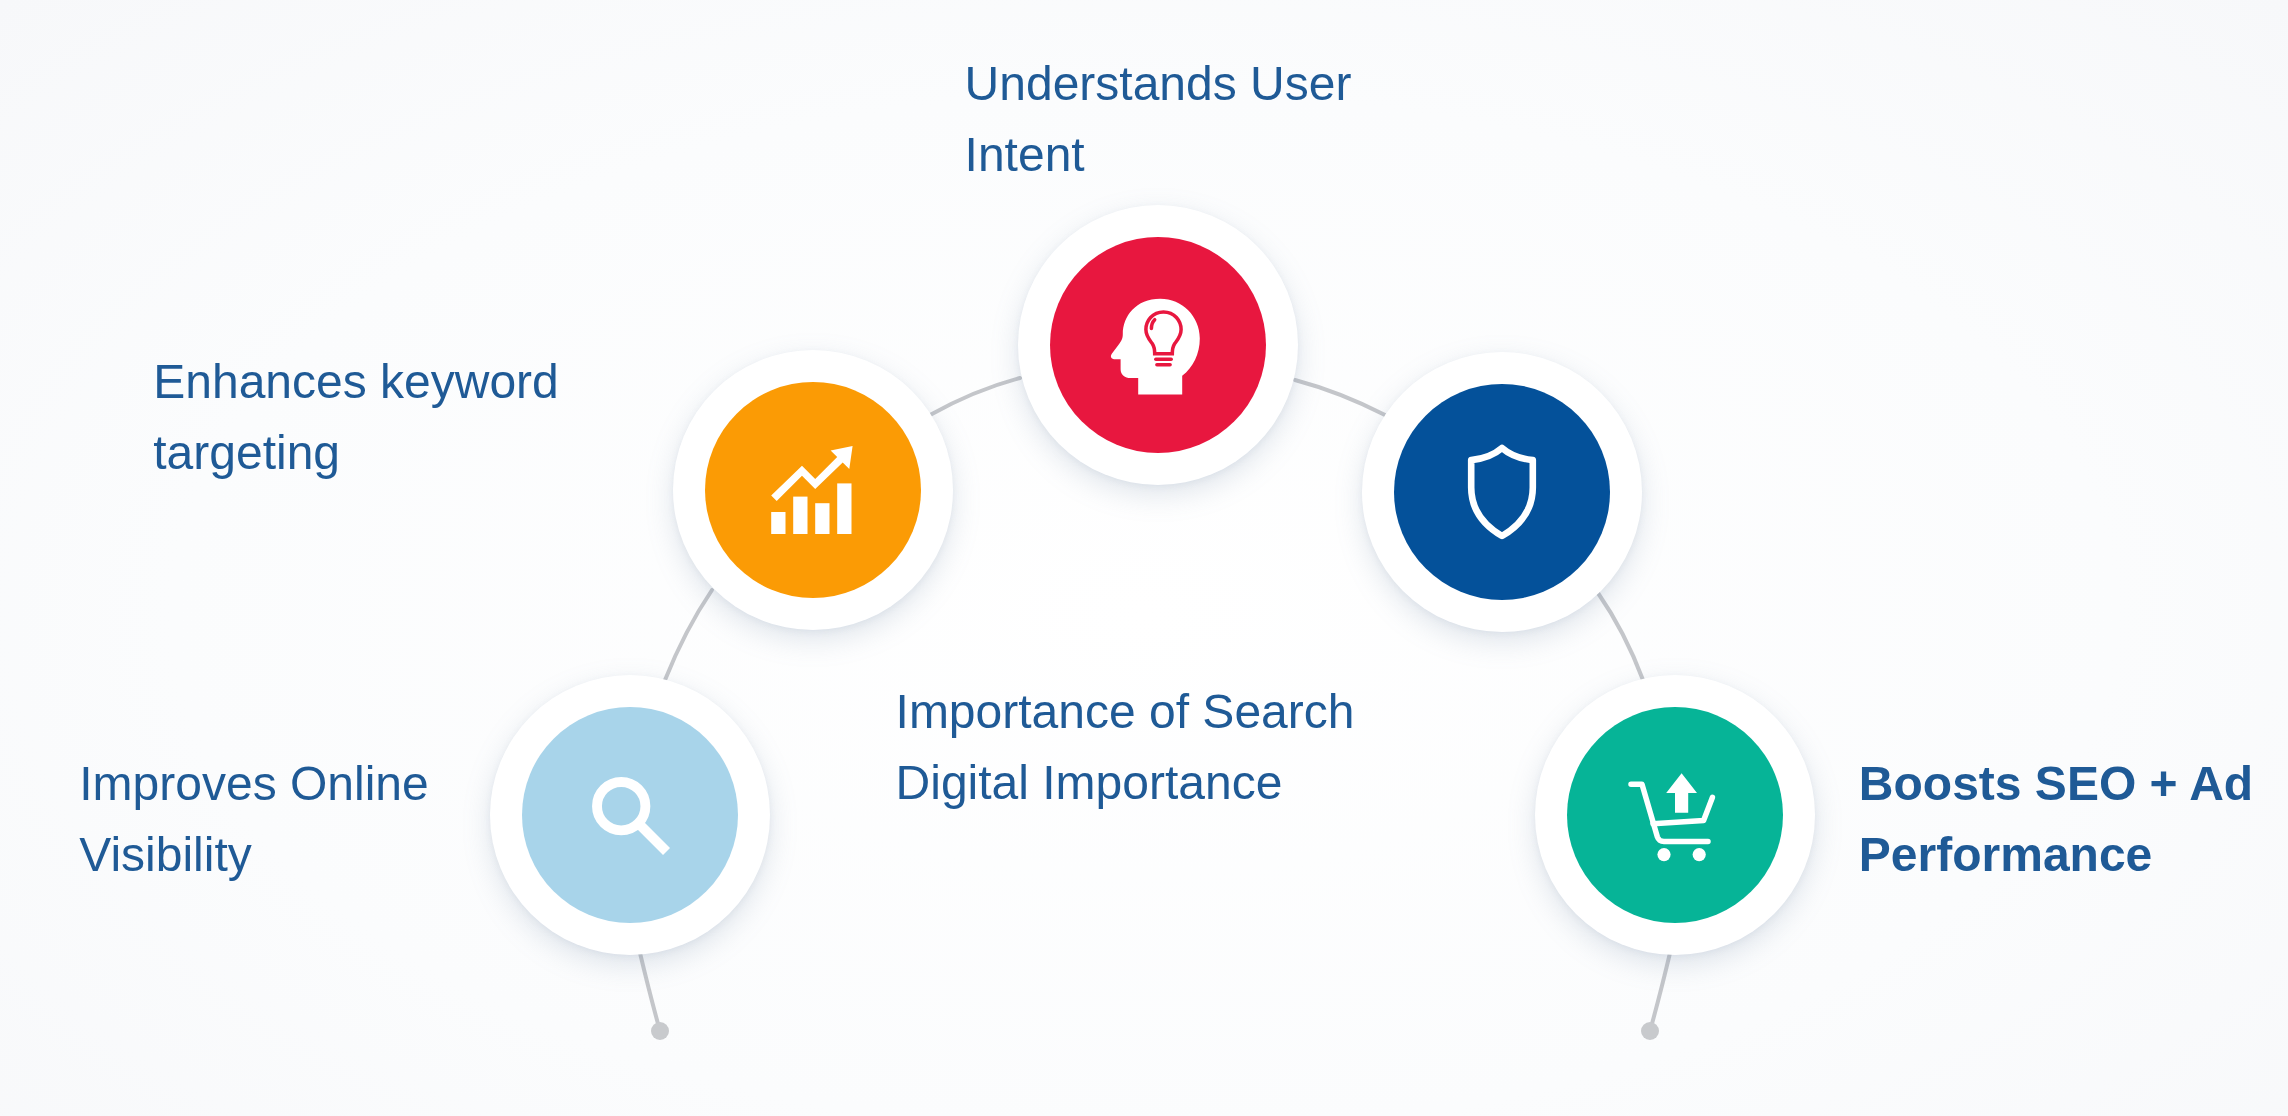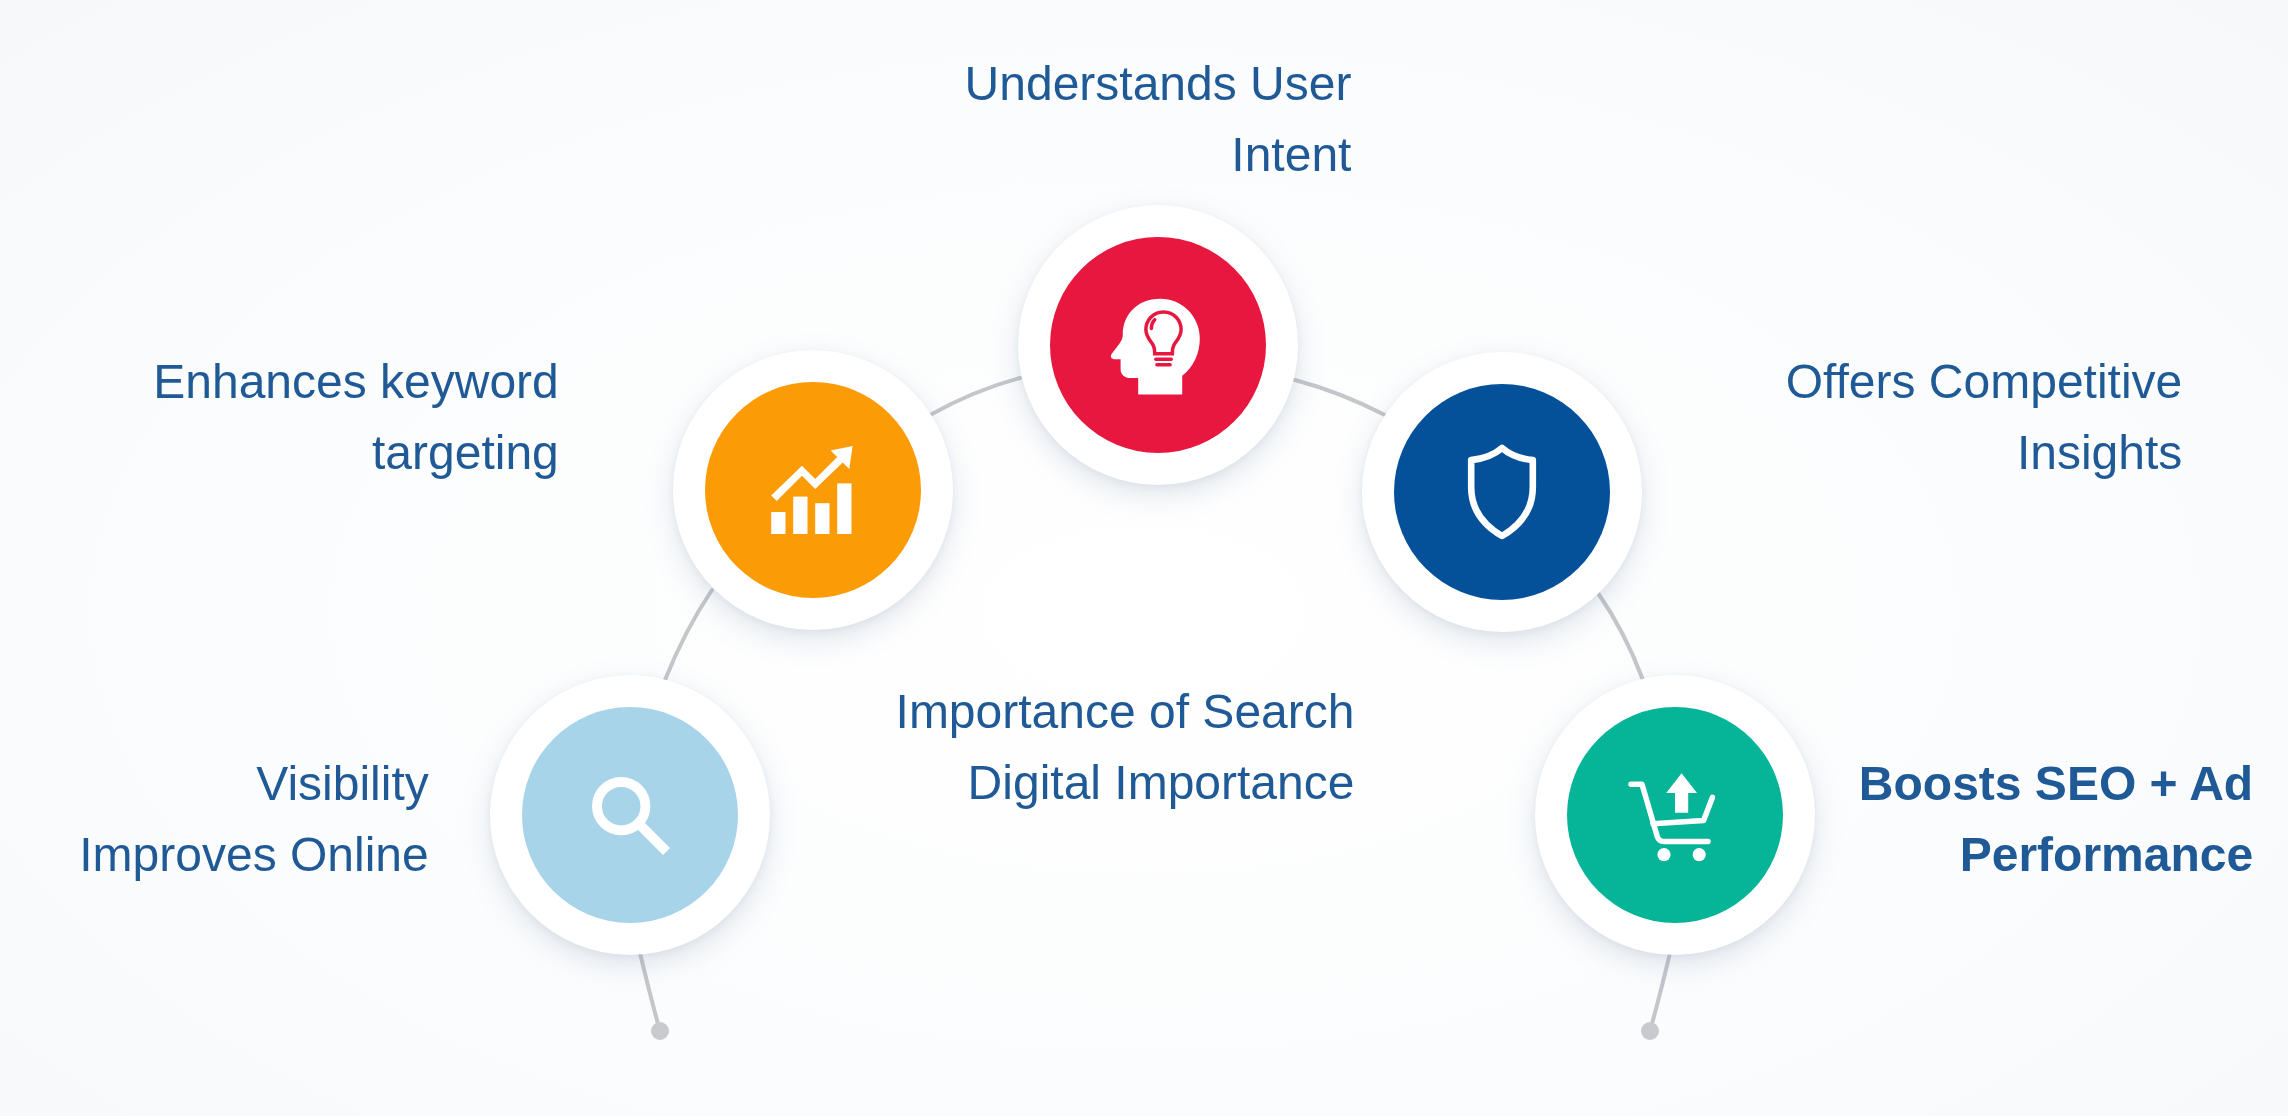"Understands User" .label { text-align: right -> left }
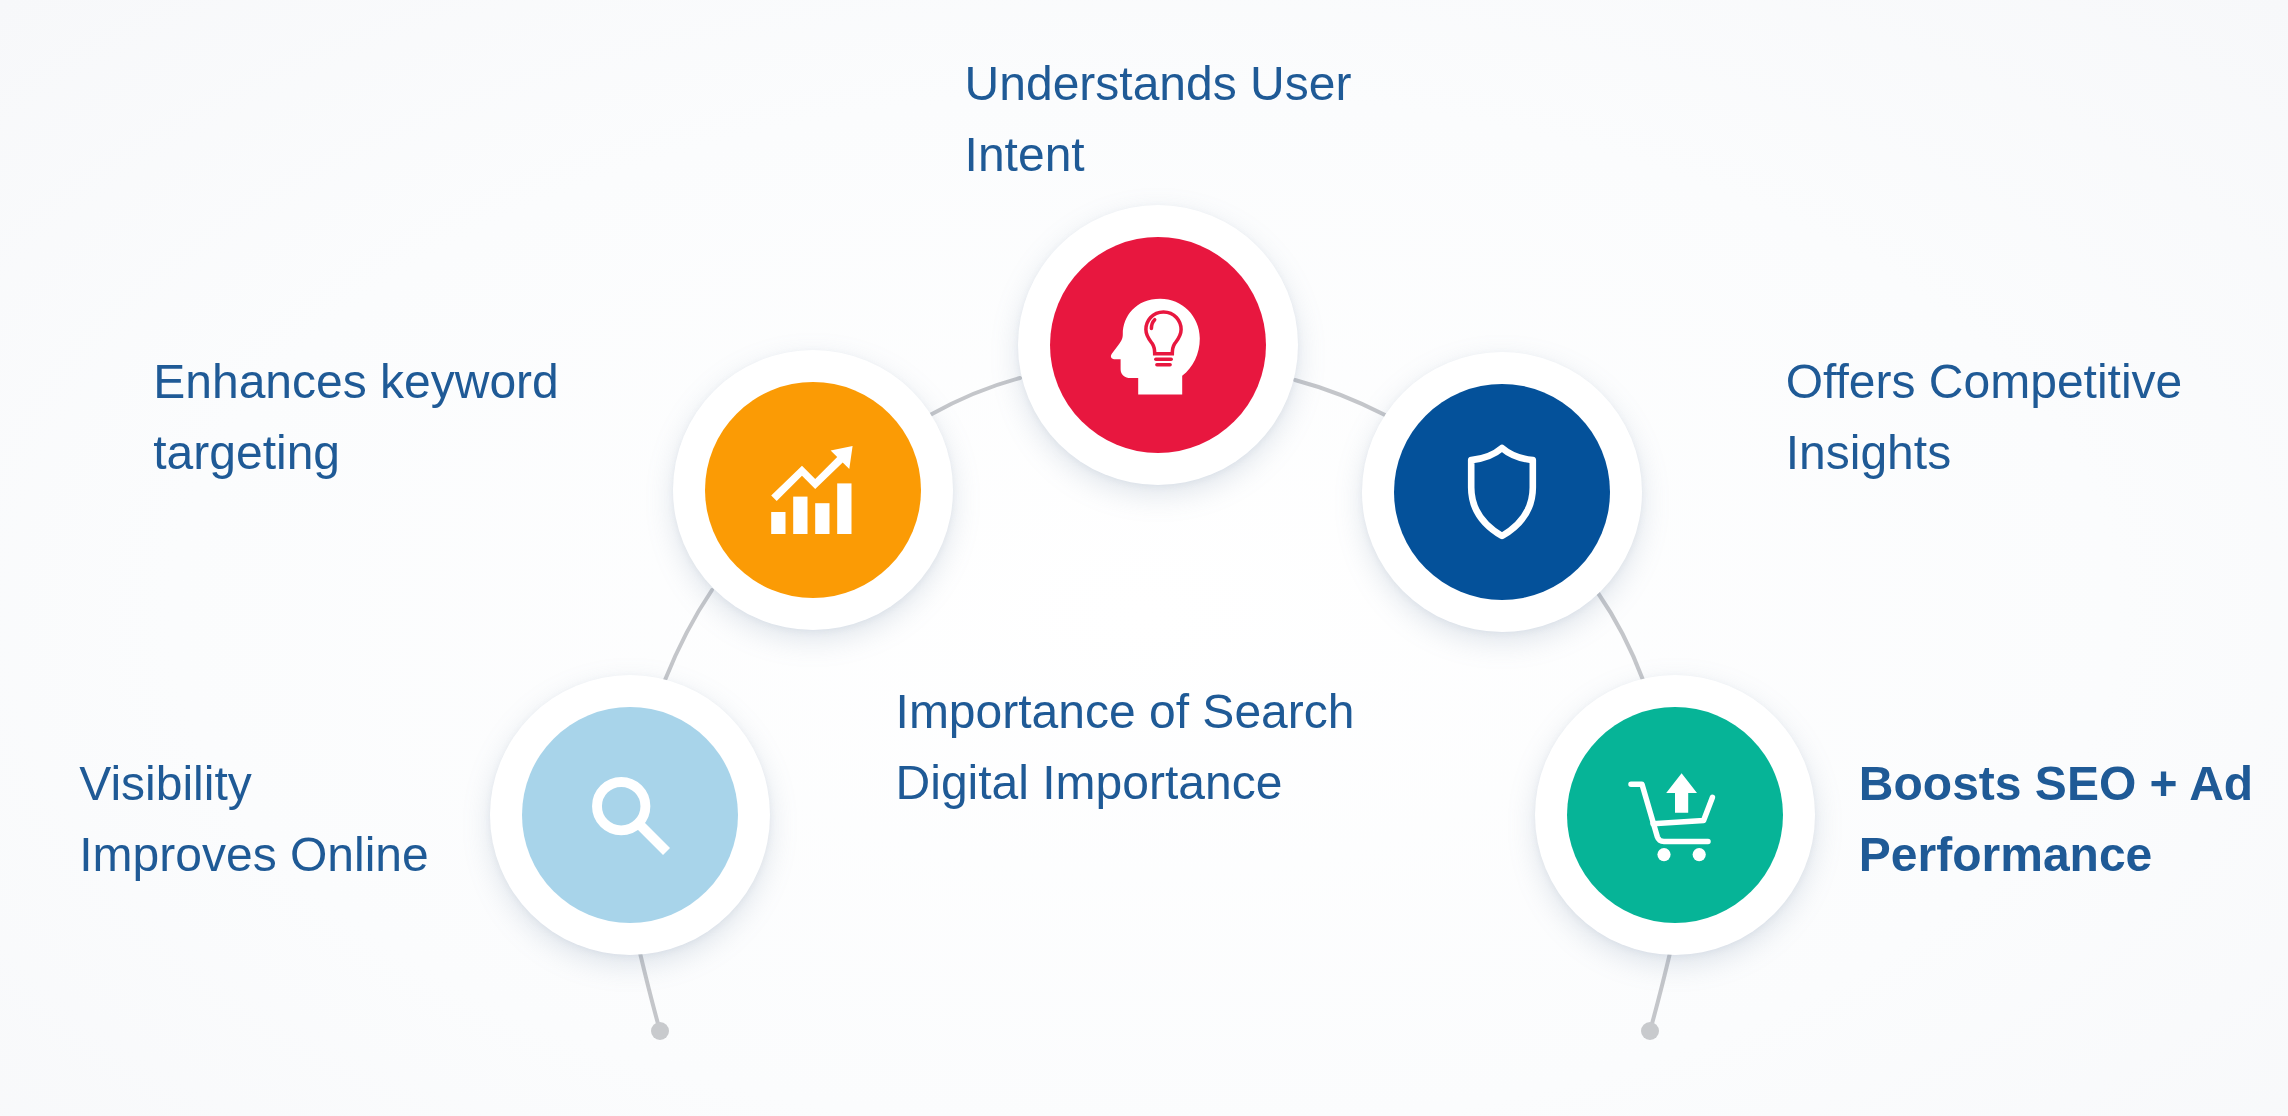"Offers Competitive" div.label { html: <div> <span>Offers Competitive</span> <span>Insights</span> </div> -> none }
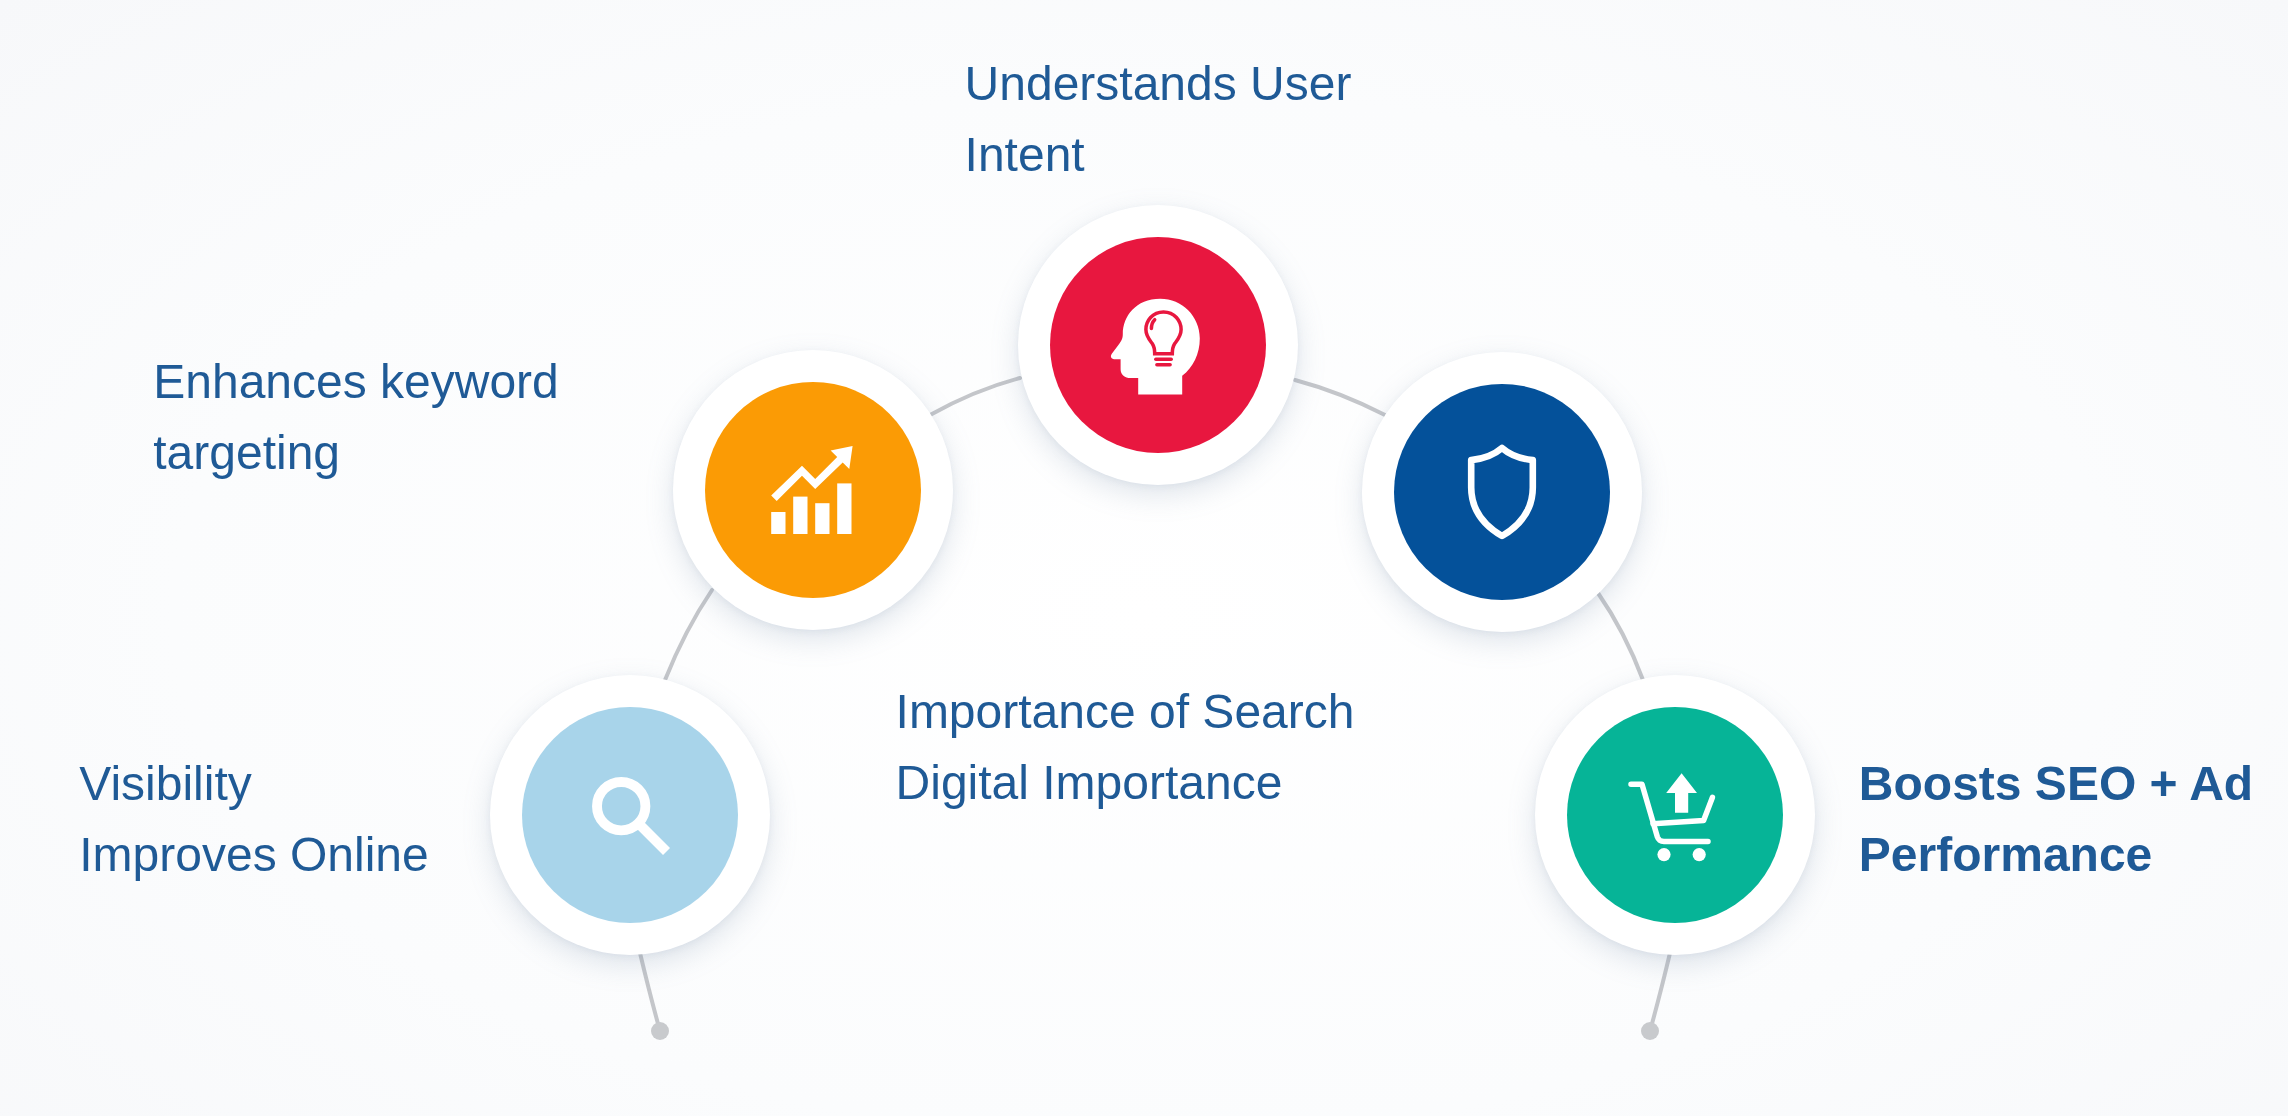"Visibility" span { order: before "Improves Online" -> after "Improves Online" }
